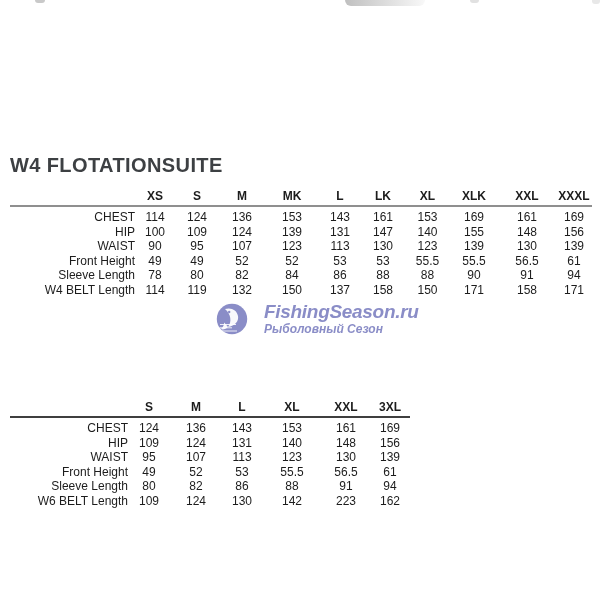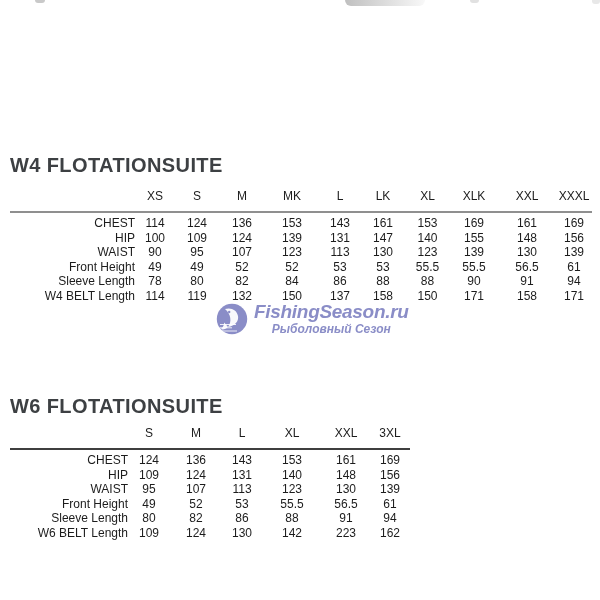"XS" .size-table thead th { font-weight: normal -> bold; padding-bottom: 8px -> 2px }
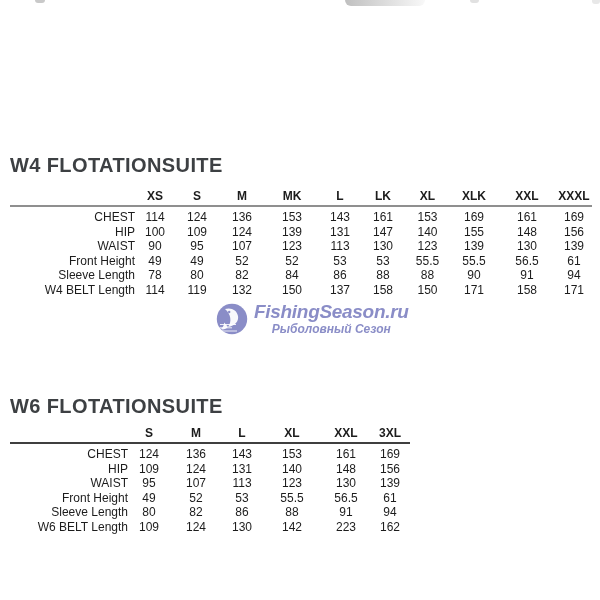"FishingSeason.ru" .wm-text { align-items: center -> flex-start; margin-left: none -> 10px }
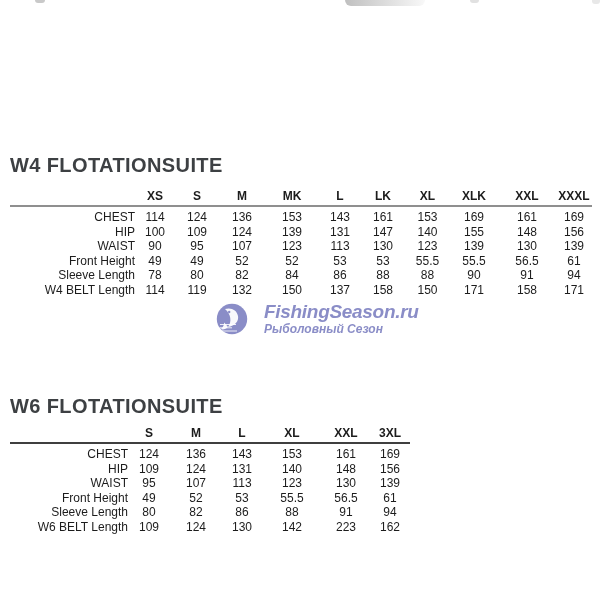"W6 FLOTATIONSUITE" h2.doc-title { html: <h2>W6 FLOTATIONSUITE</h2> -> none }
